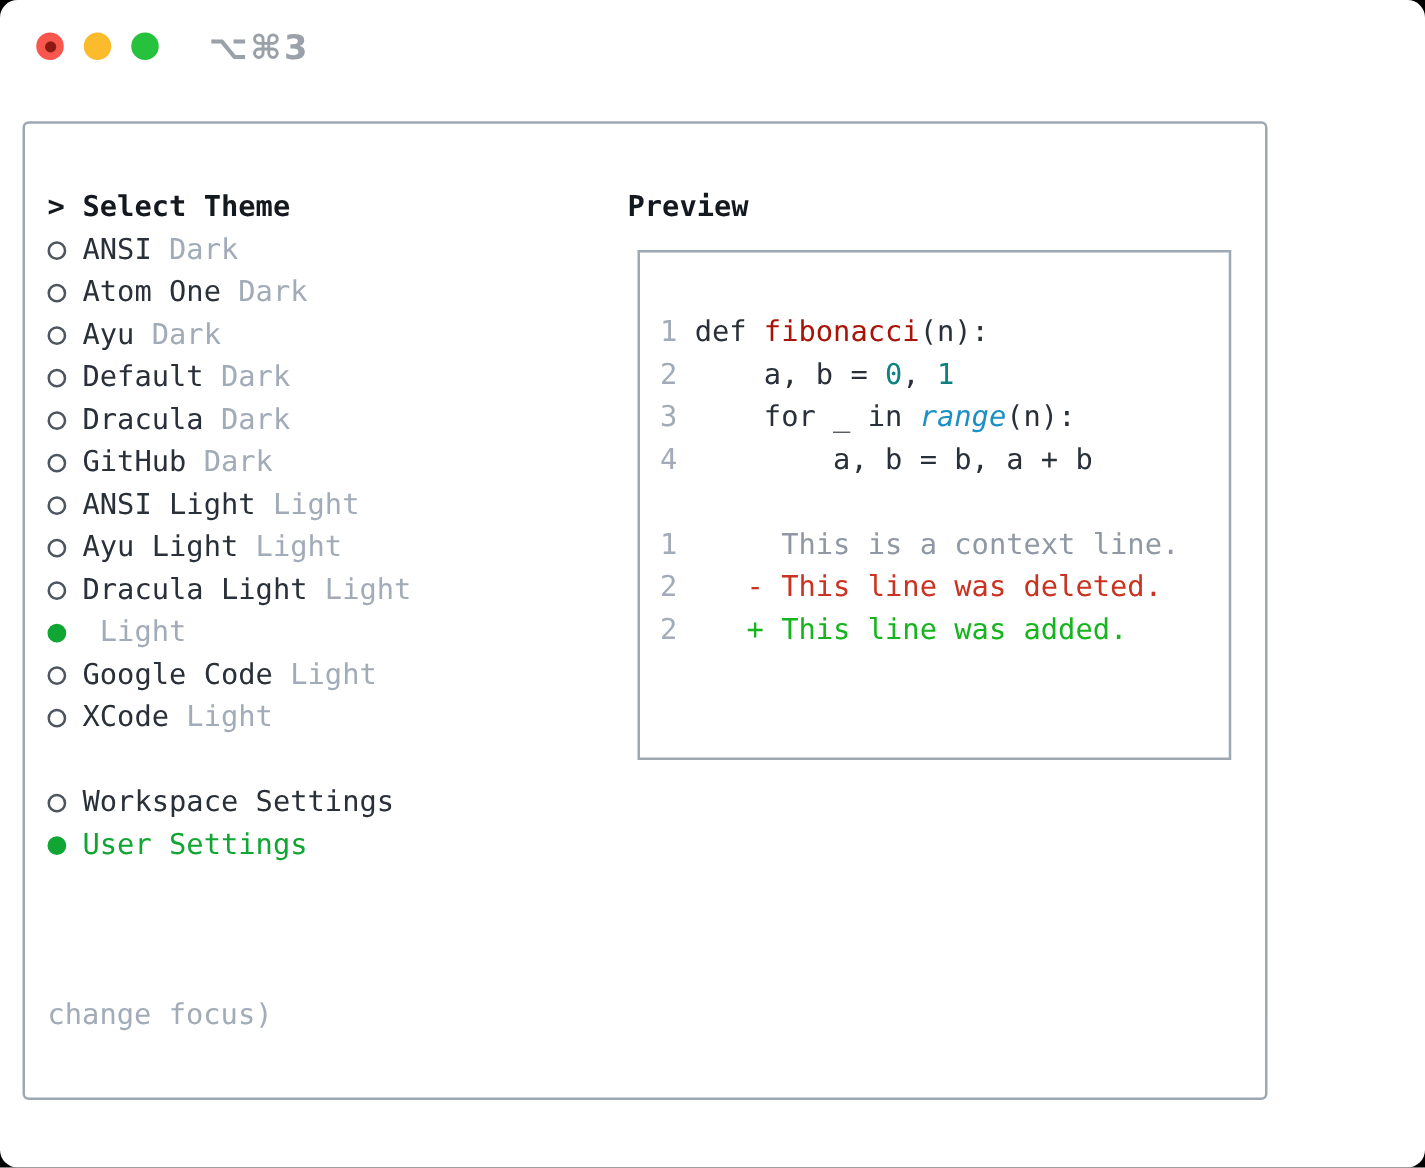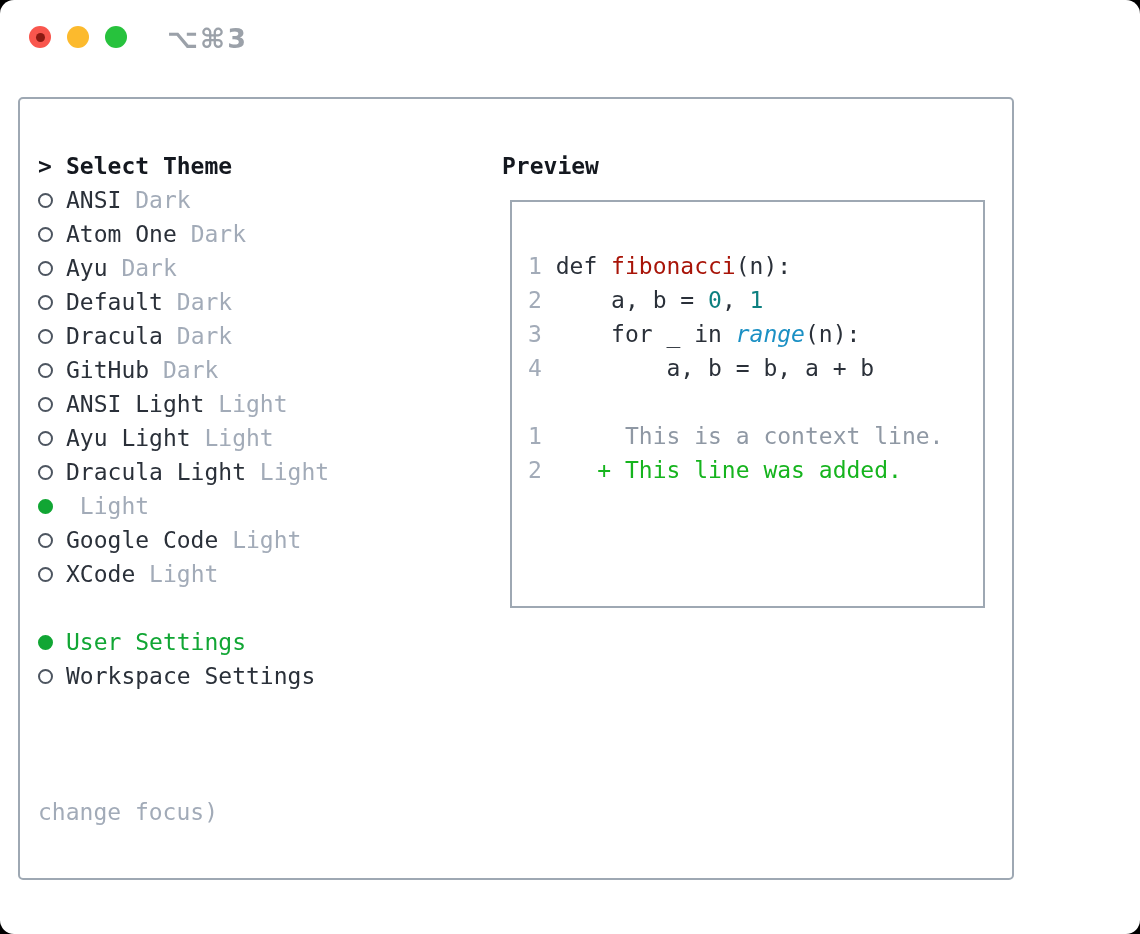"2 - This line was" div.code-line { html: none -> <div><span>2 </span><span>- This line was deleted.</span></div> }
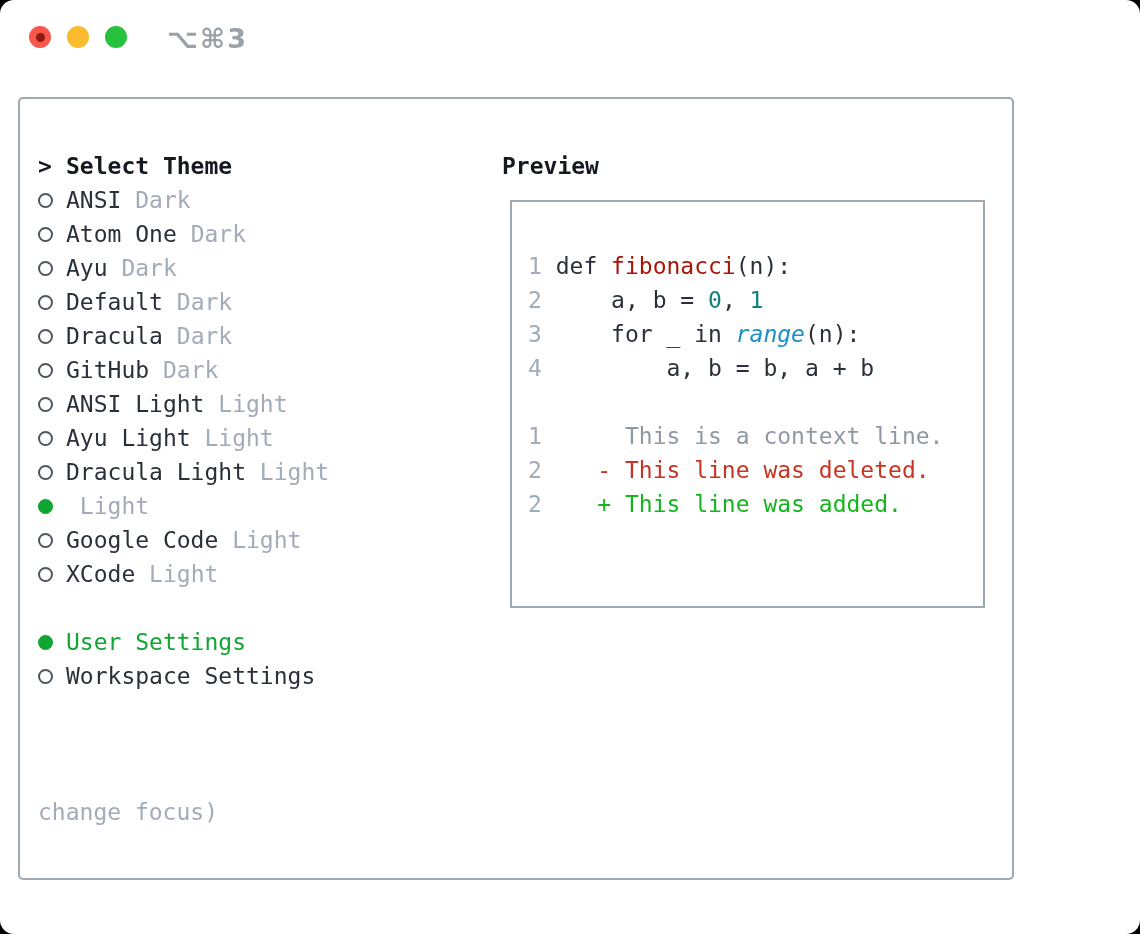"User Settings" div.row { order: before "Workspace Settings" -> after "Workspace Settings" }
